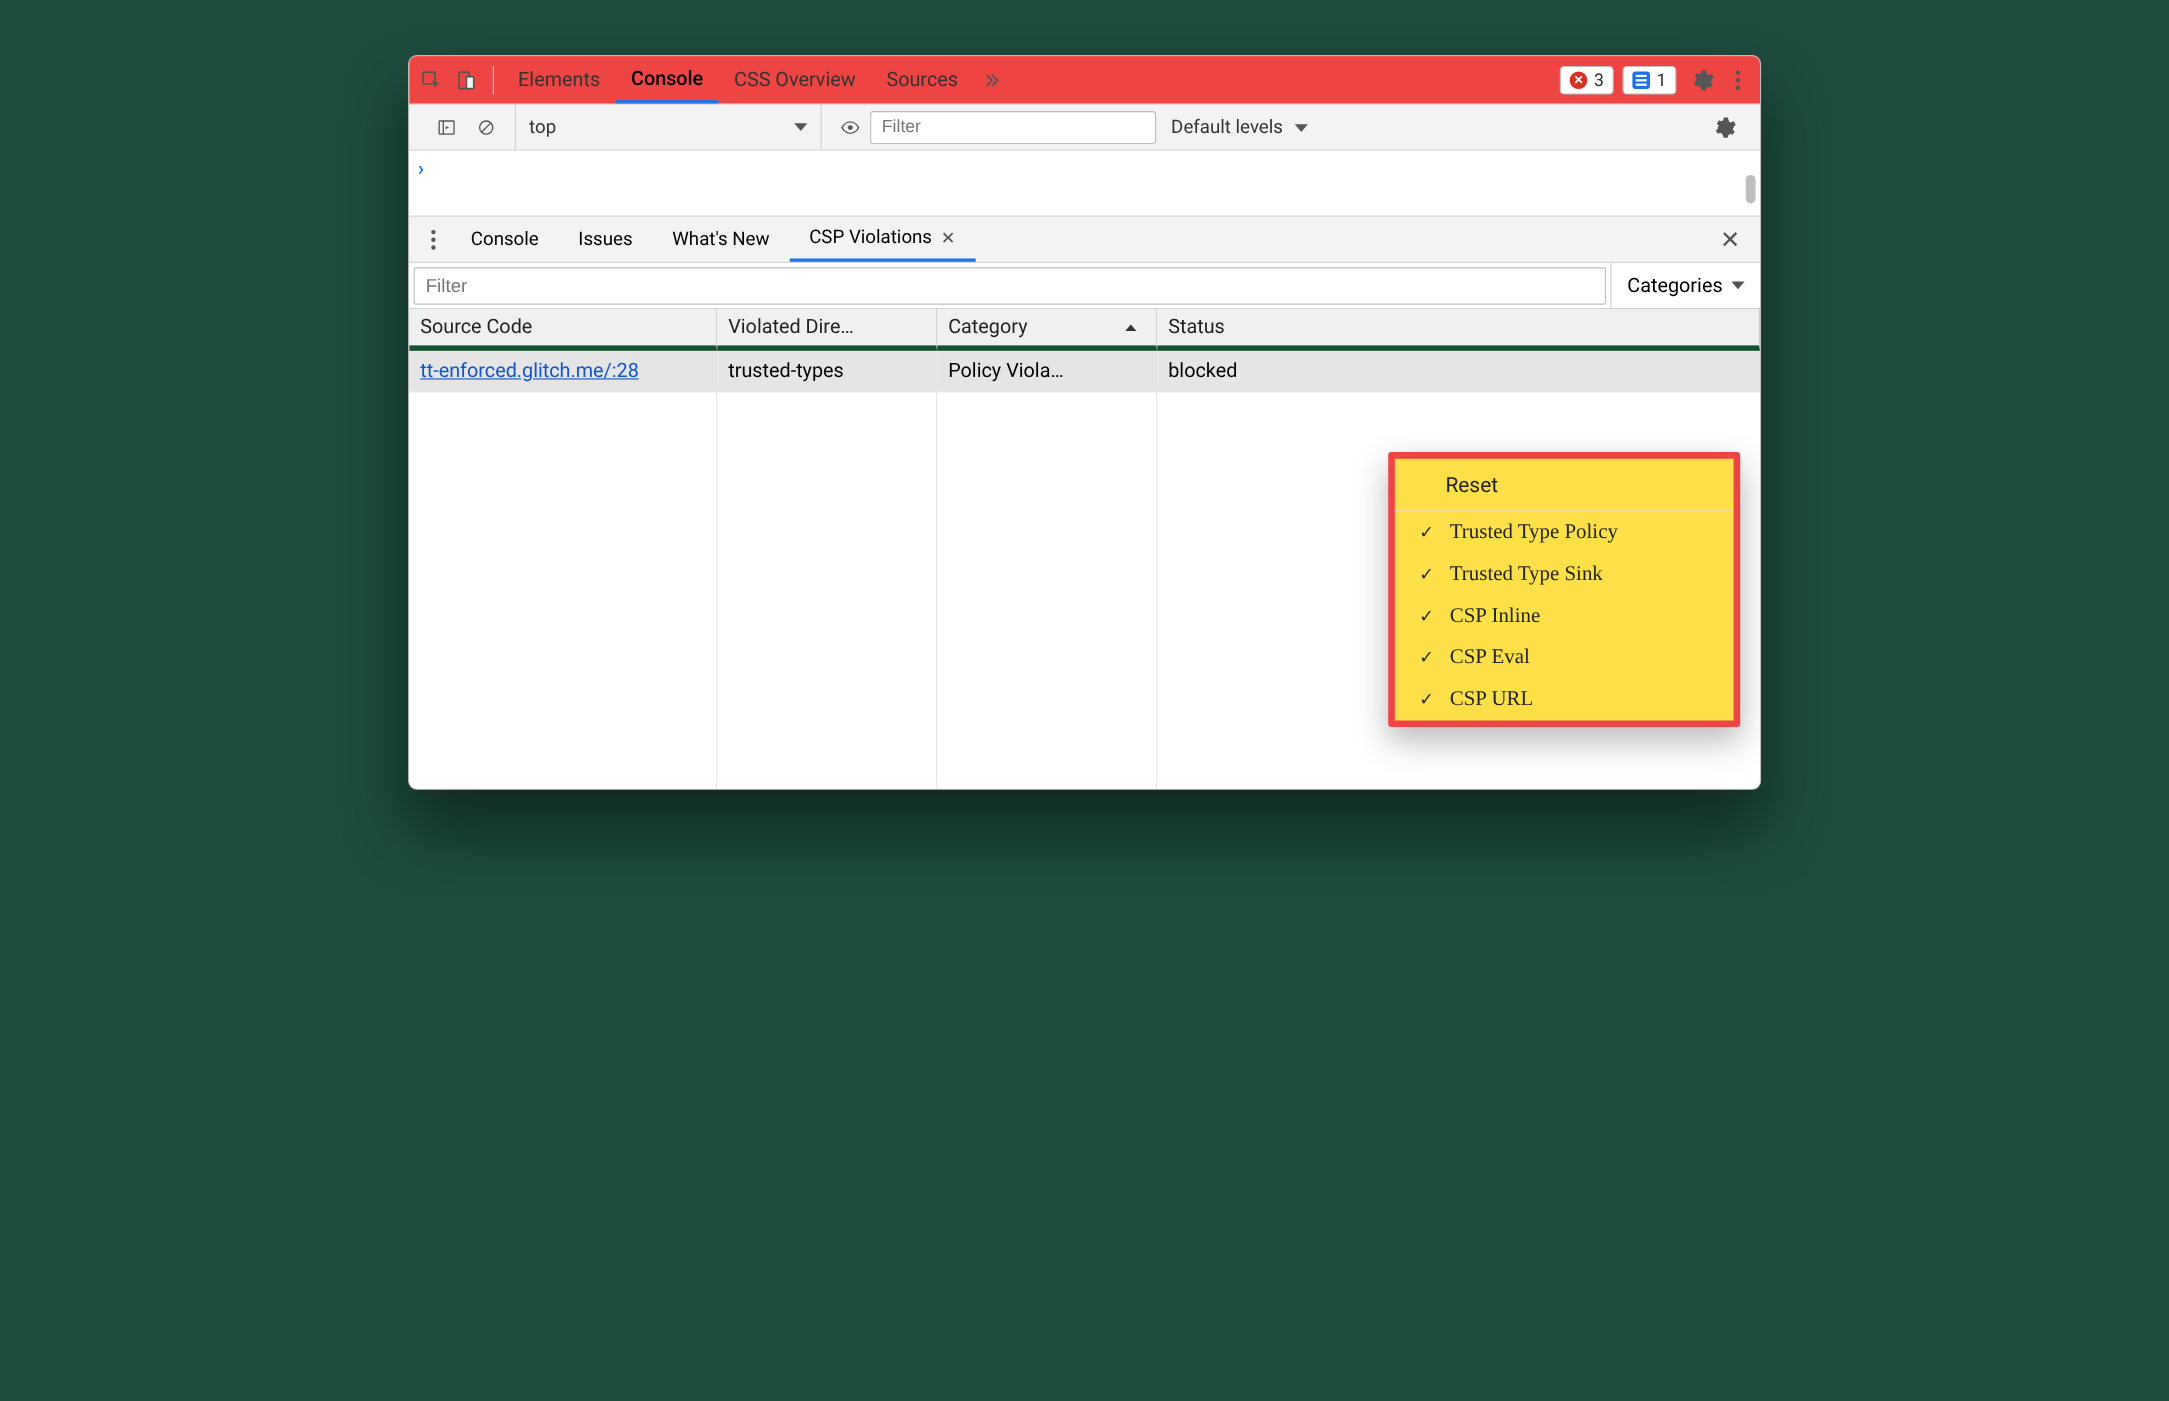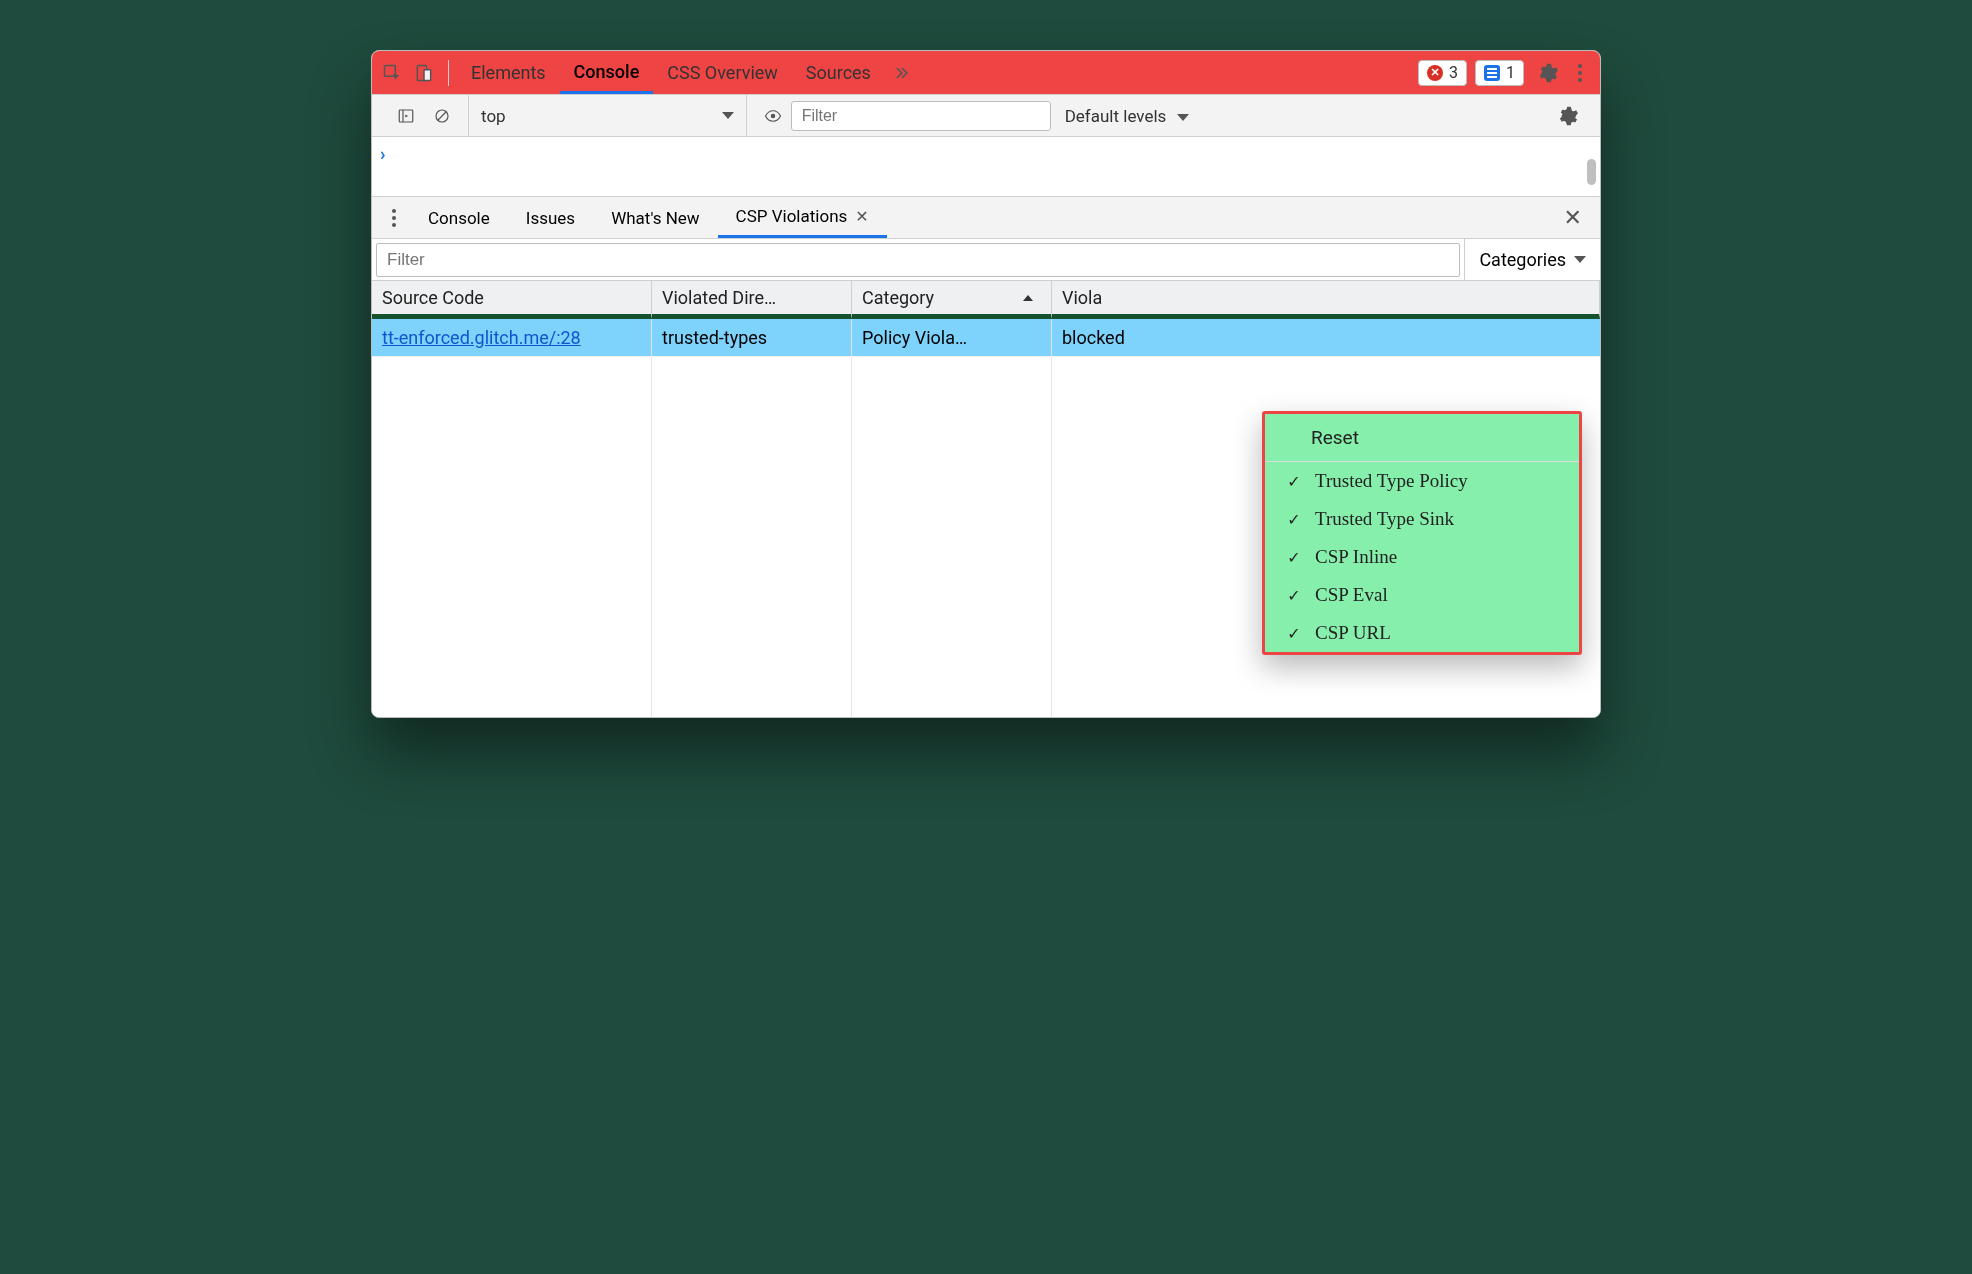"Viola" div.hcell { text: Viola -> Status }
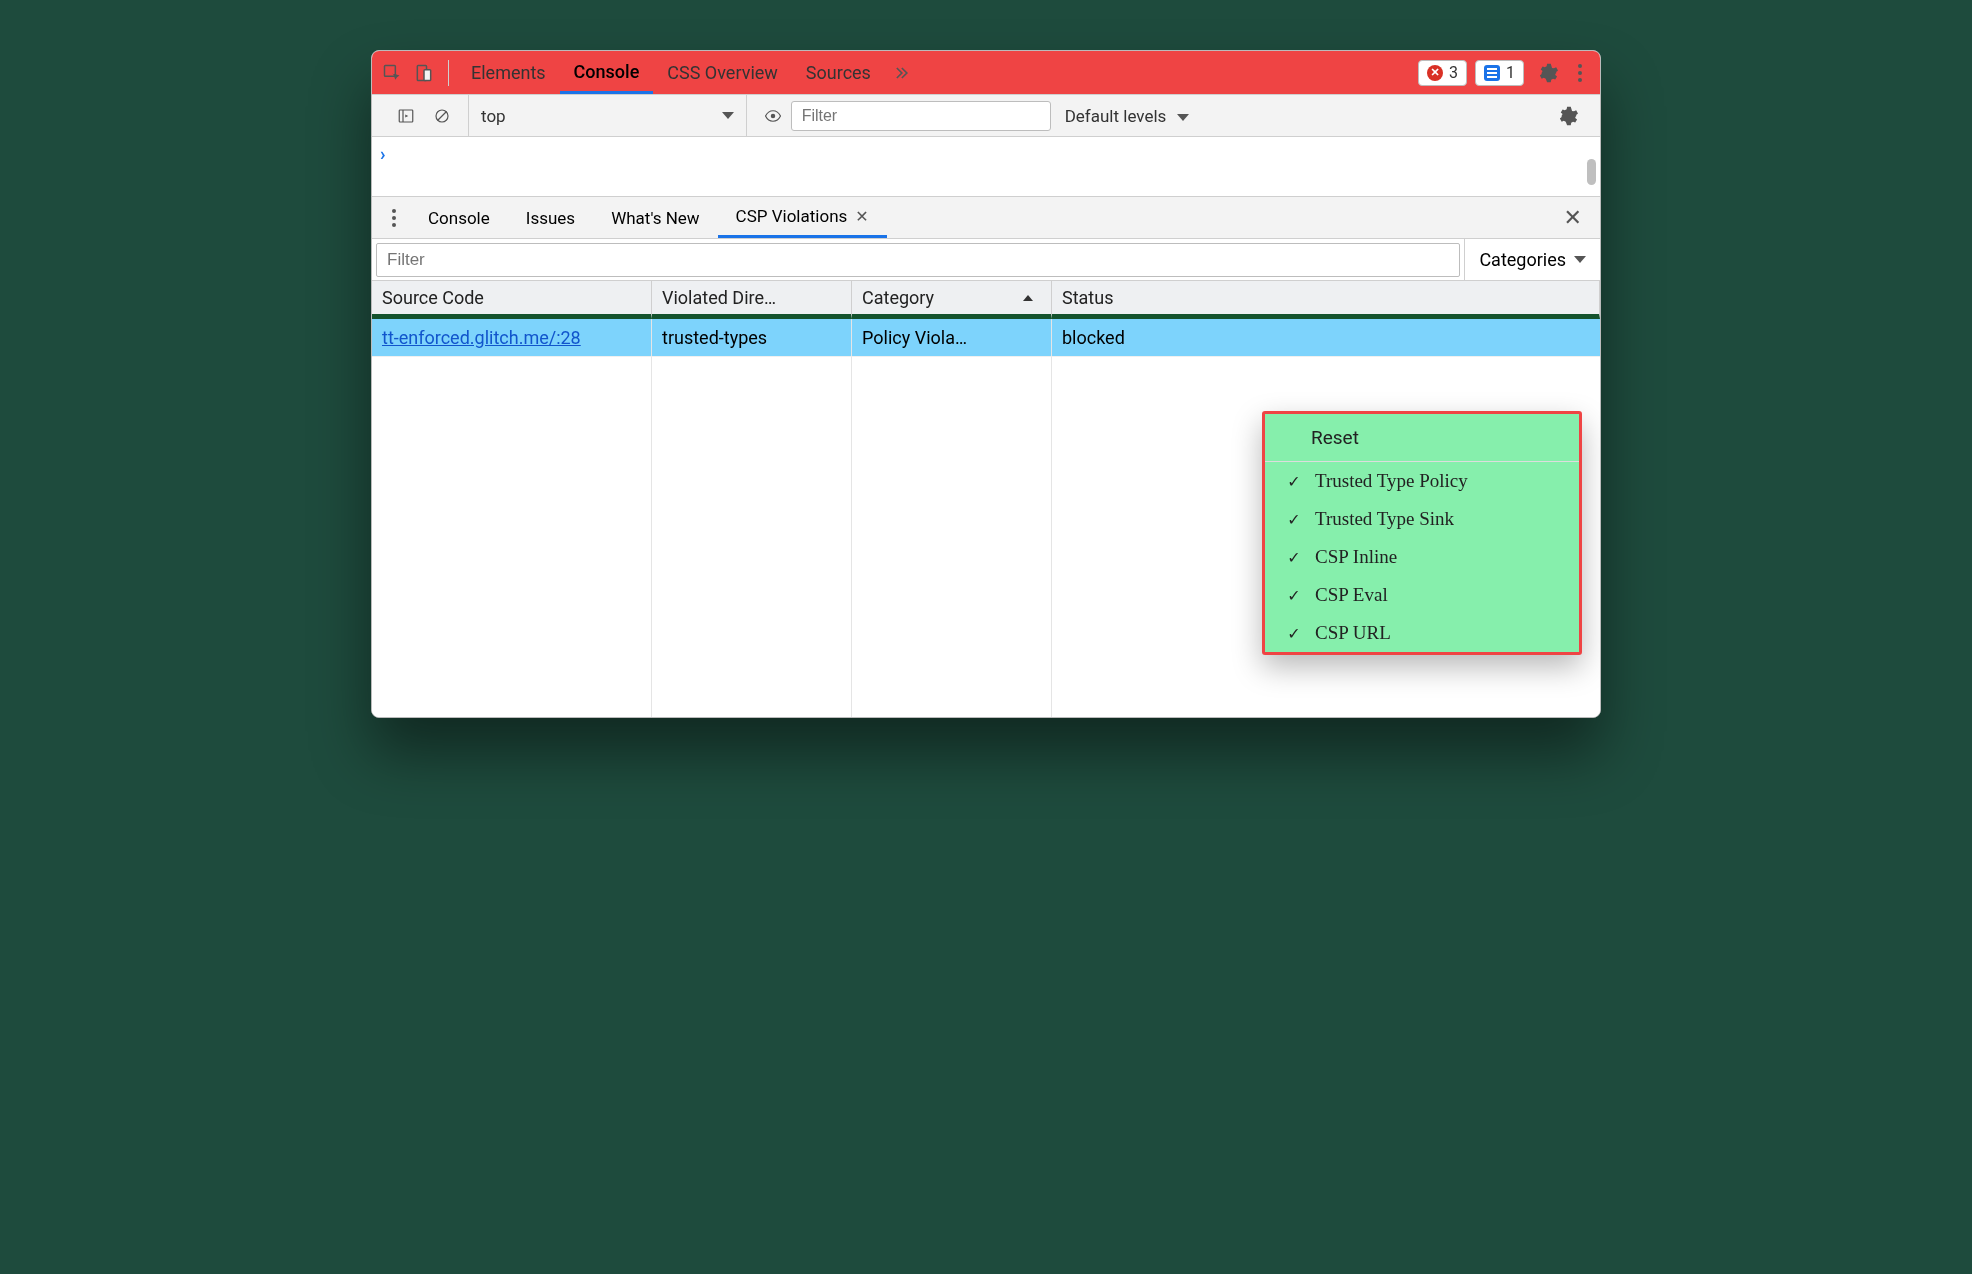"tt-enforced.glitch.me/:28" .cell { background: #7dd3fc -> #e5e5e5 }
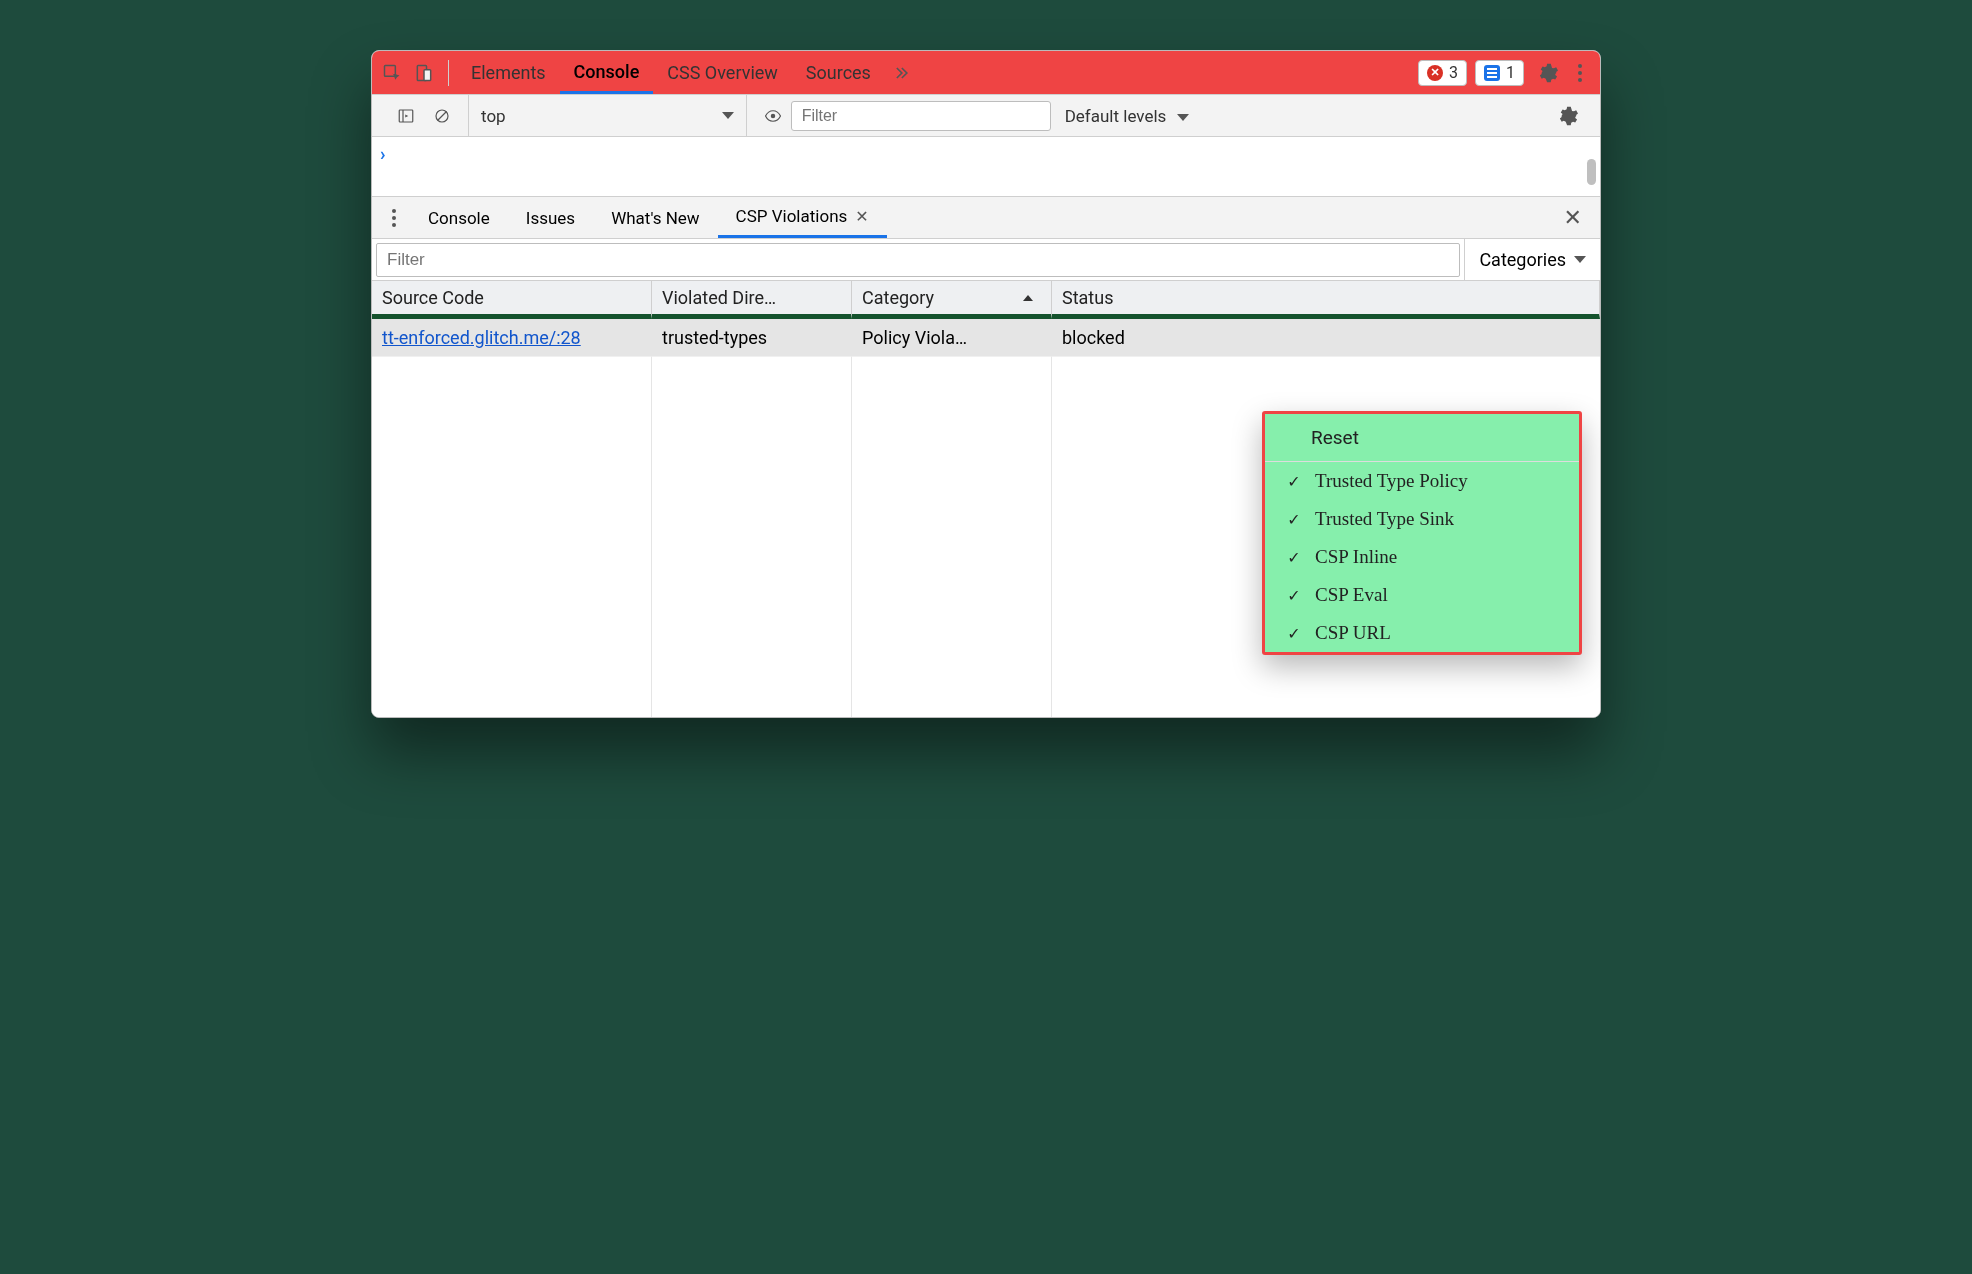"Reset" .catpopup { background: #86efac -> #fde047; border: 3px solid #ef4444 -> 6px solid #ef4444 }
